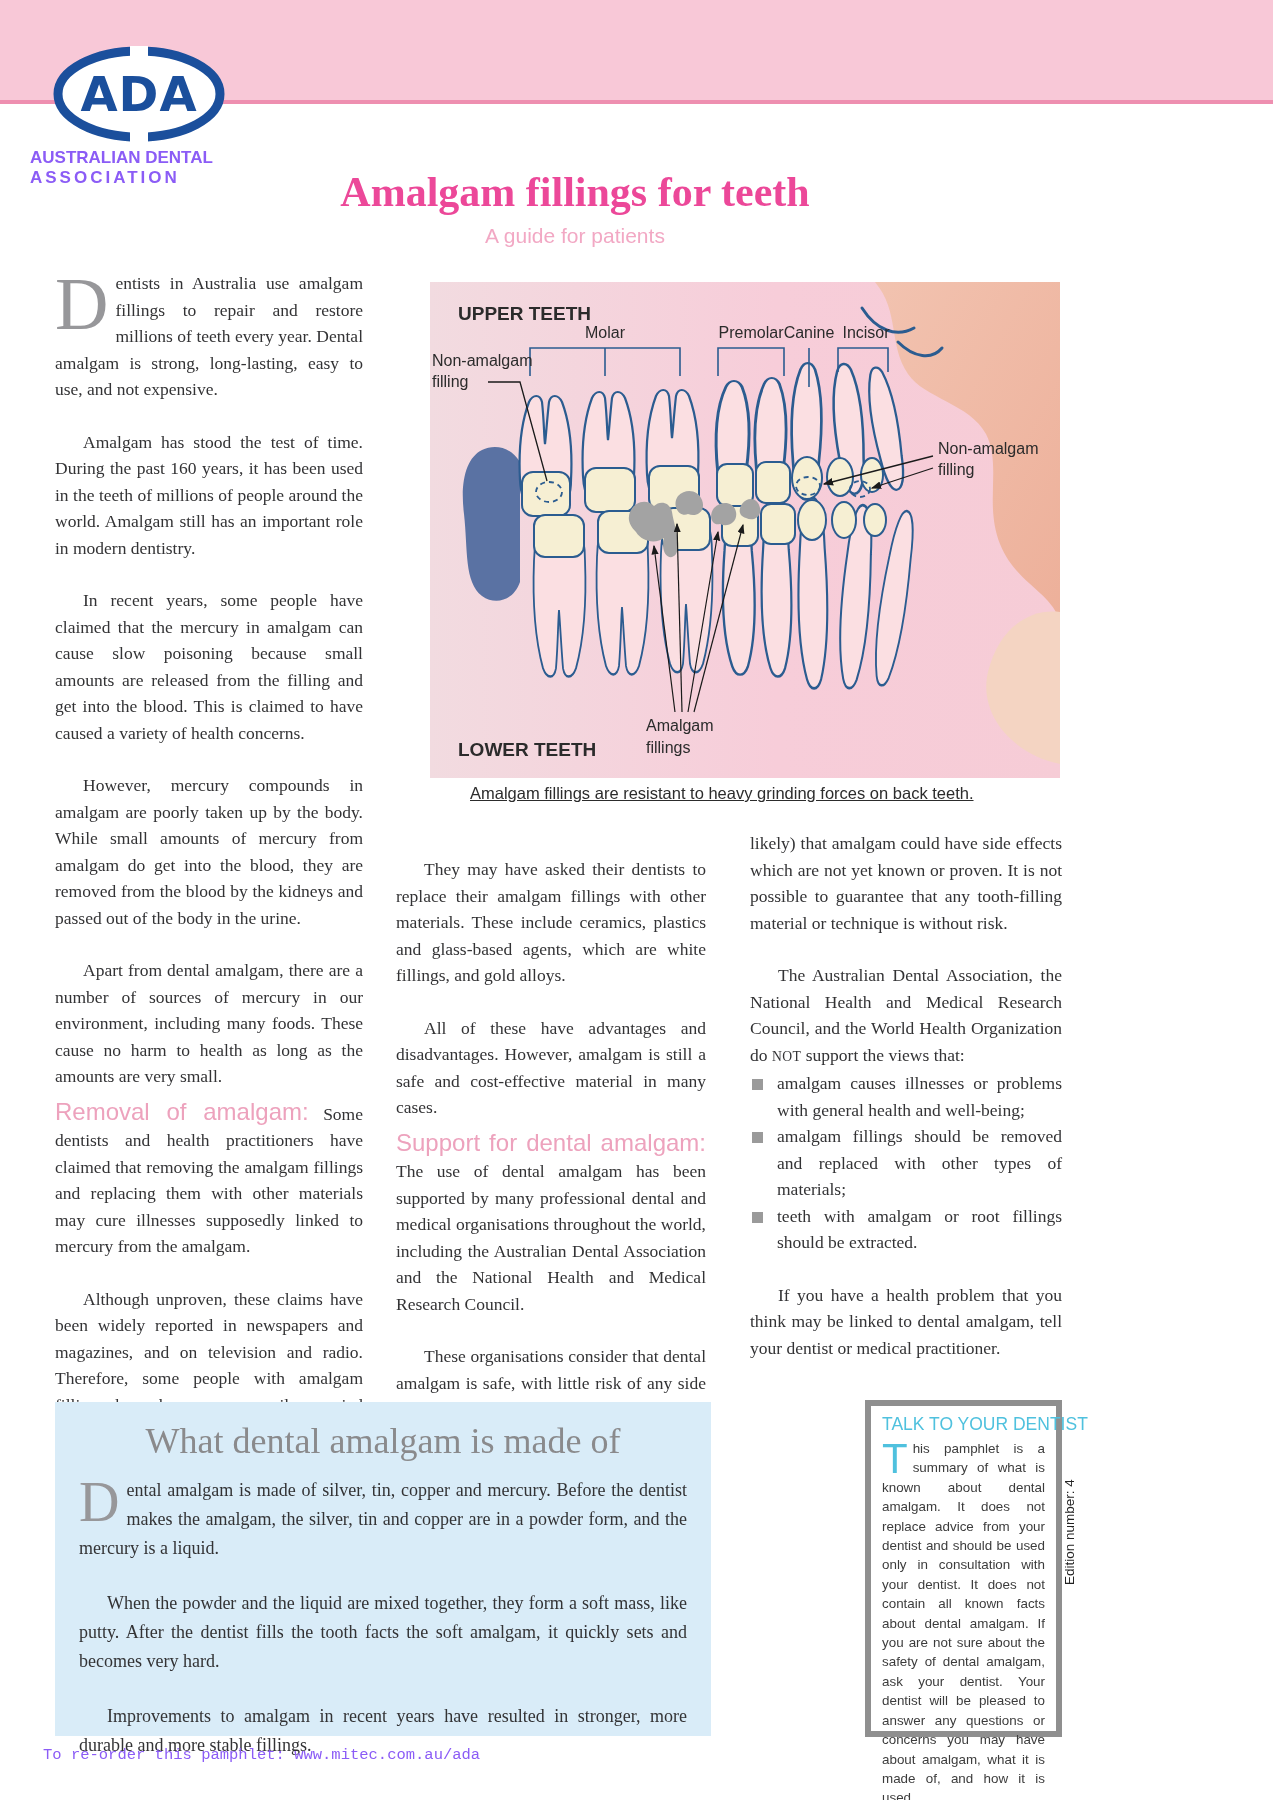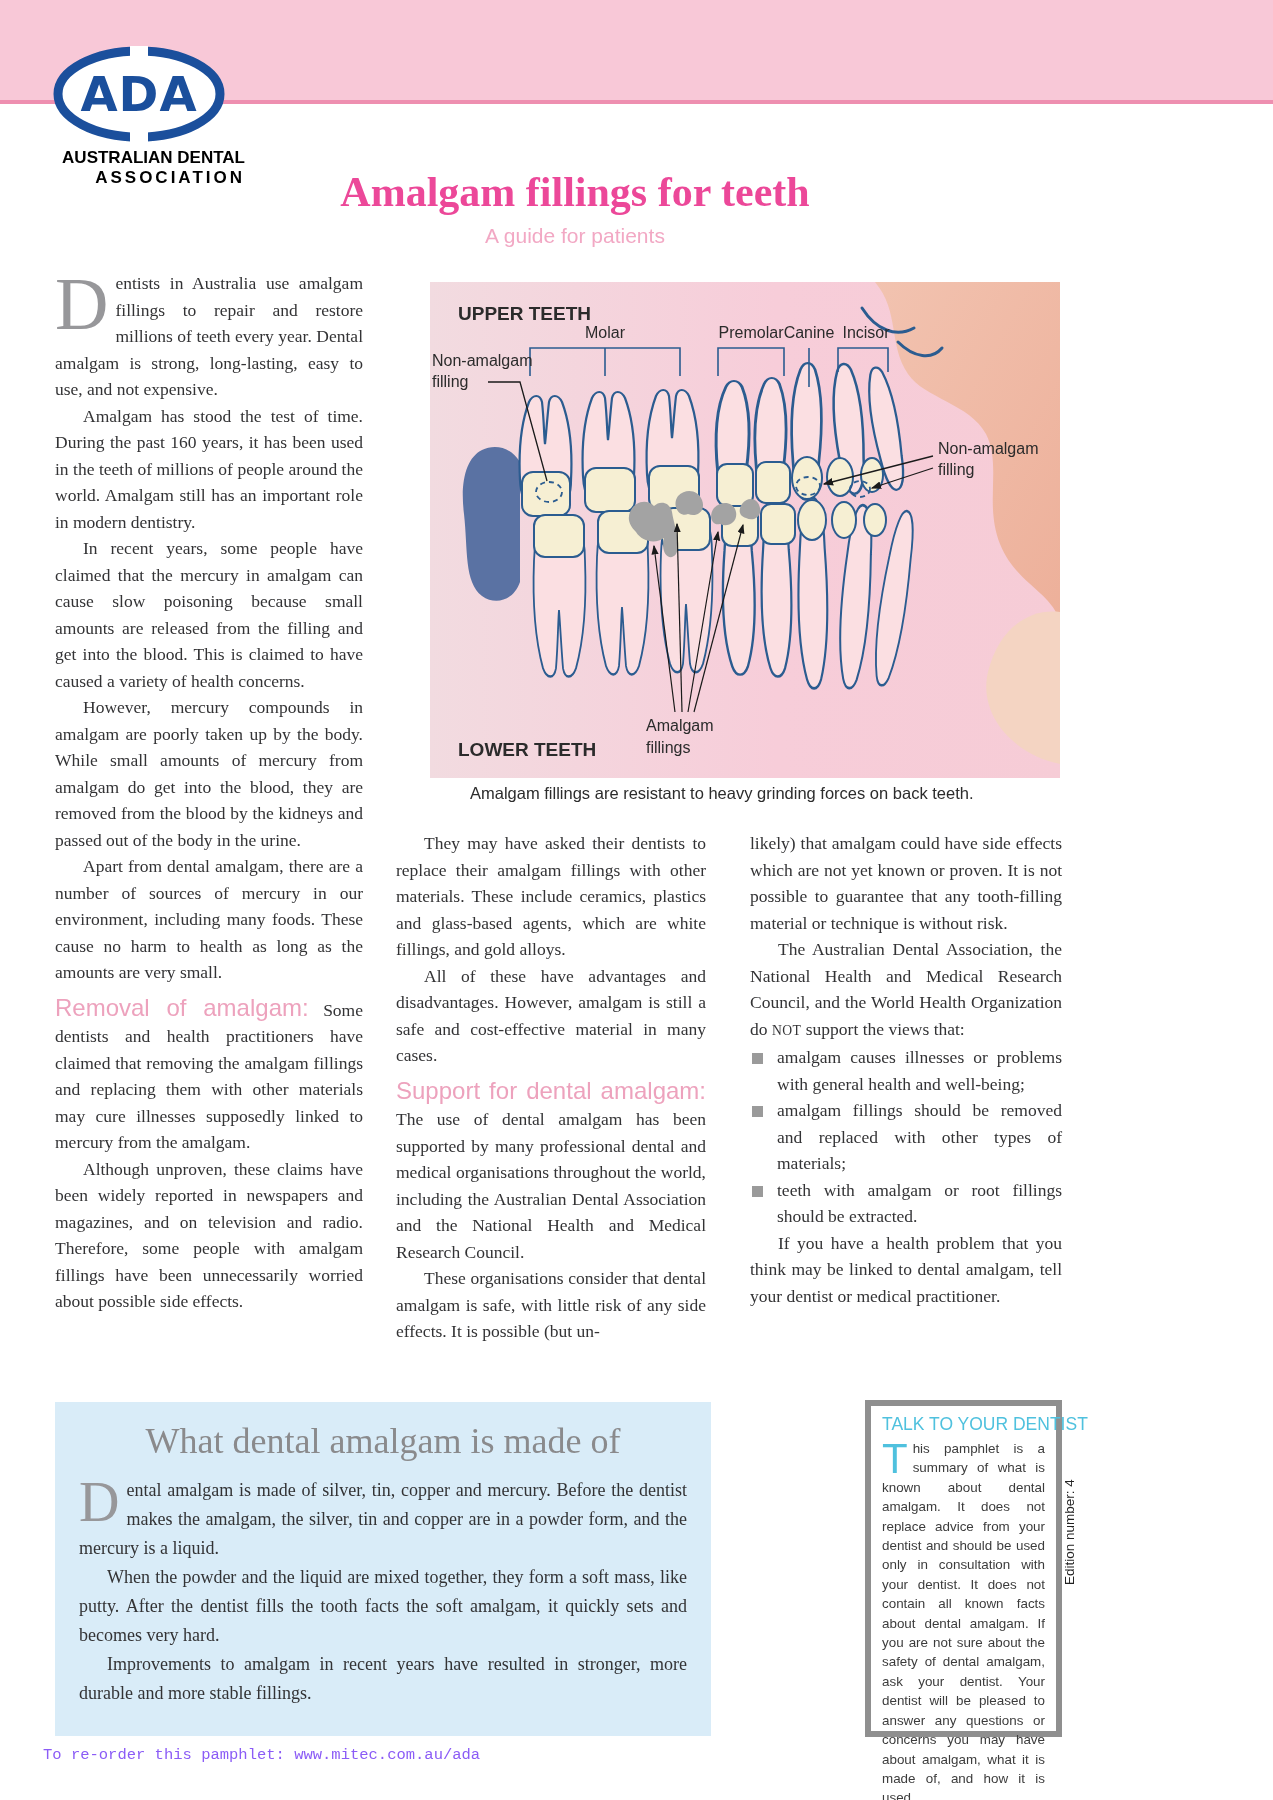"AUSTRALIAN DENTAL" .org-name { color: #000000 -> #8b5cf6; text-align: right -> left }
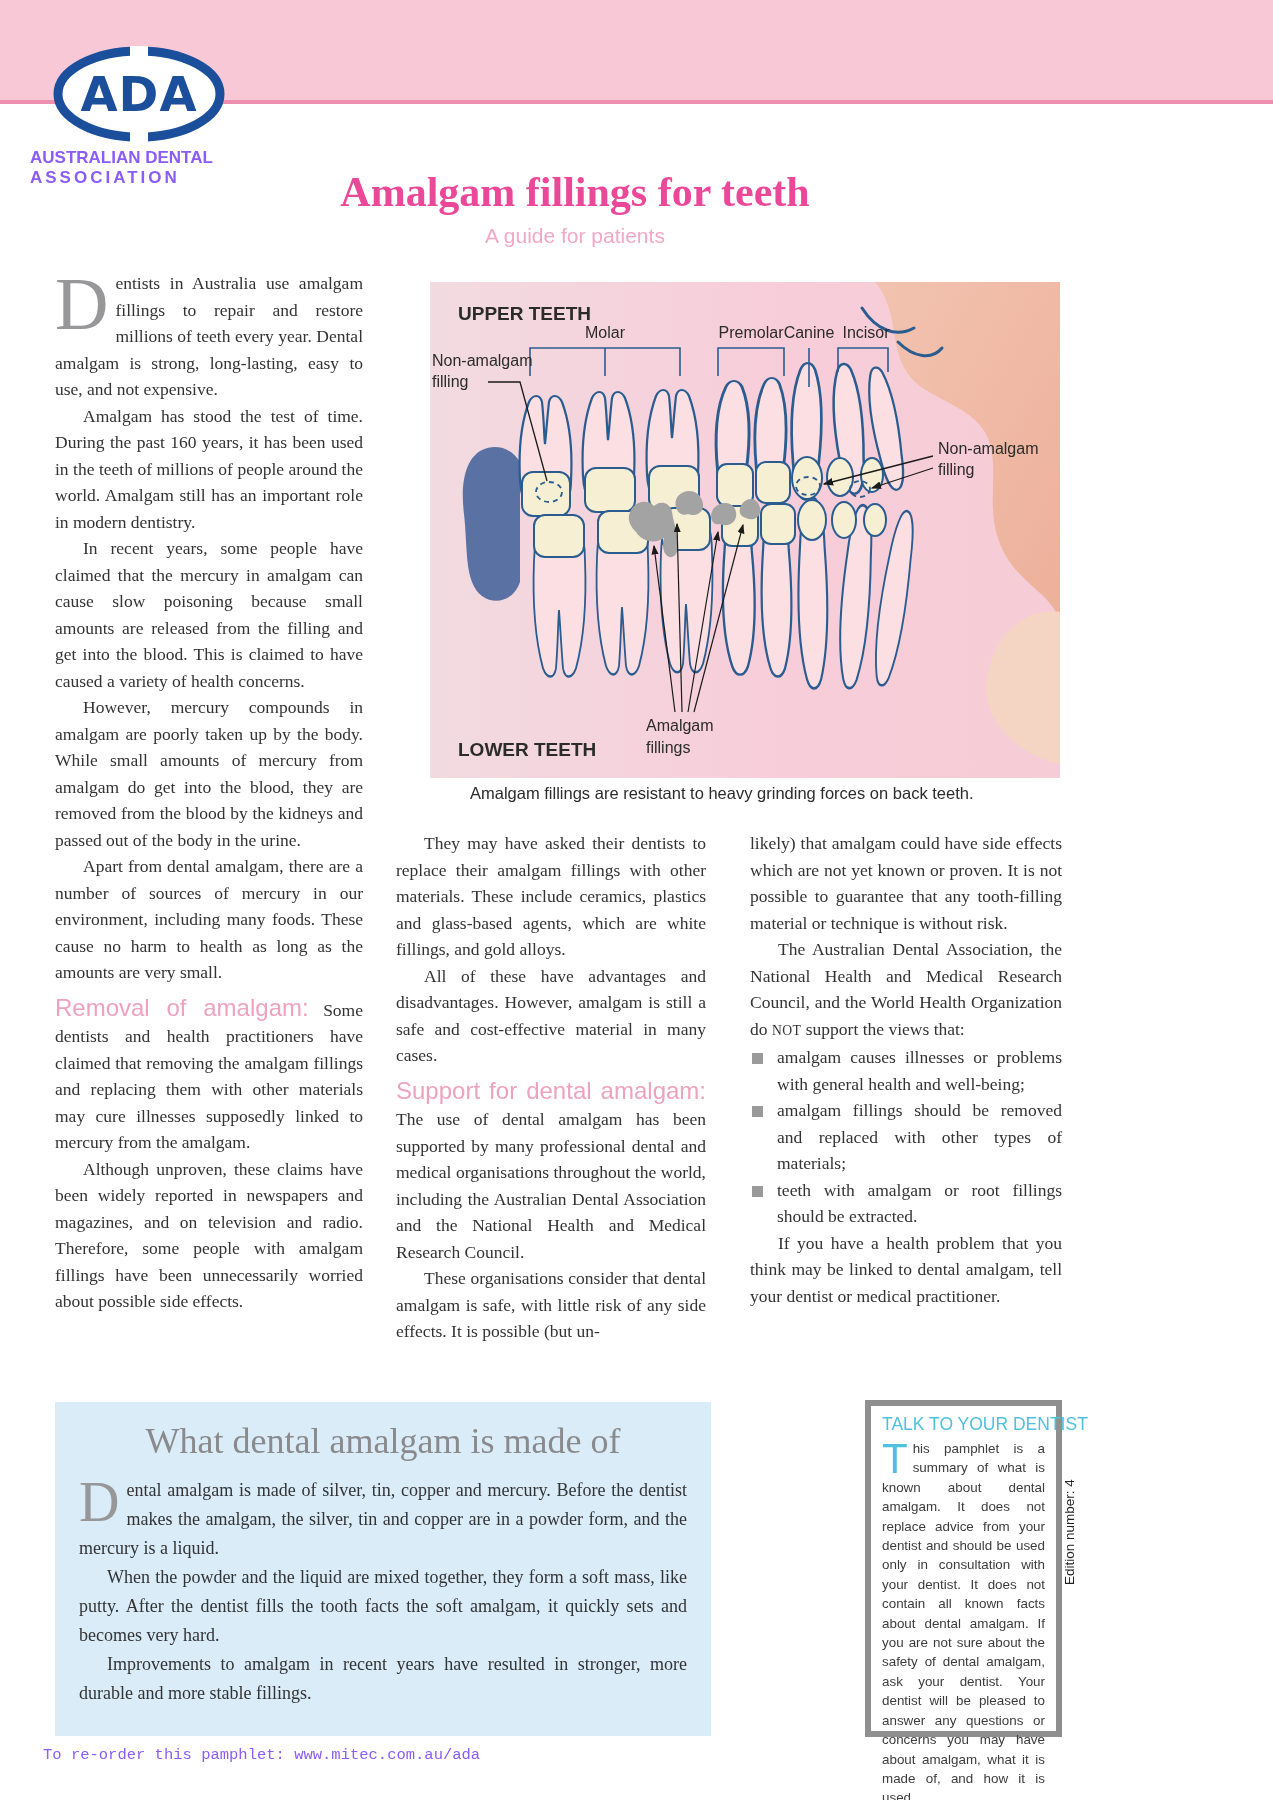"Amalgam has stood the test" .ind { margin-top: none -> 26px }
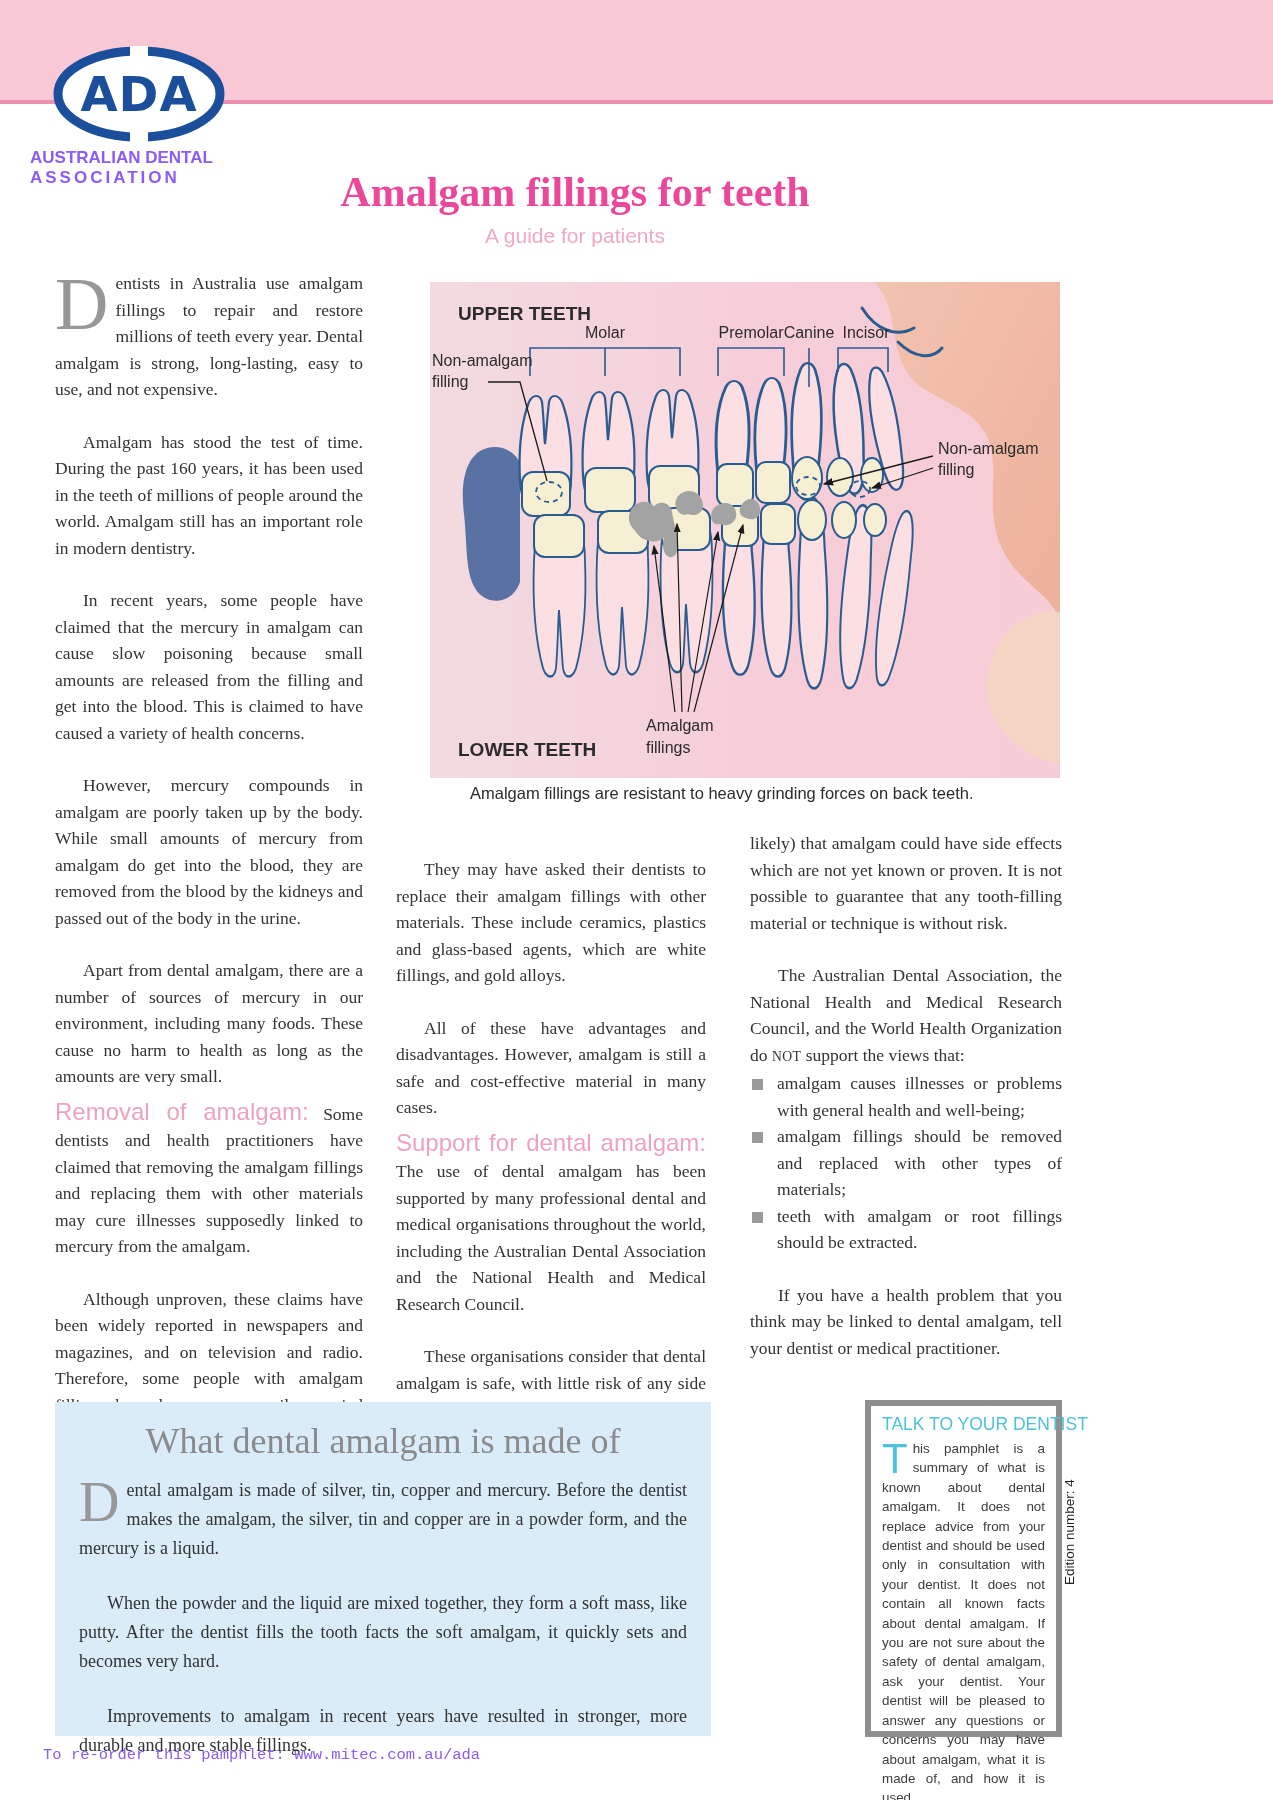"Amalgam fillings are resistant to" .caption { text-decoration: none -> underline }
